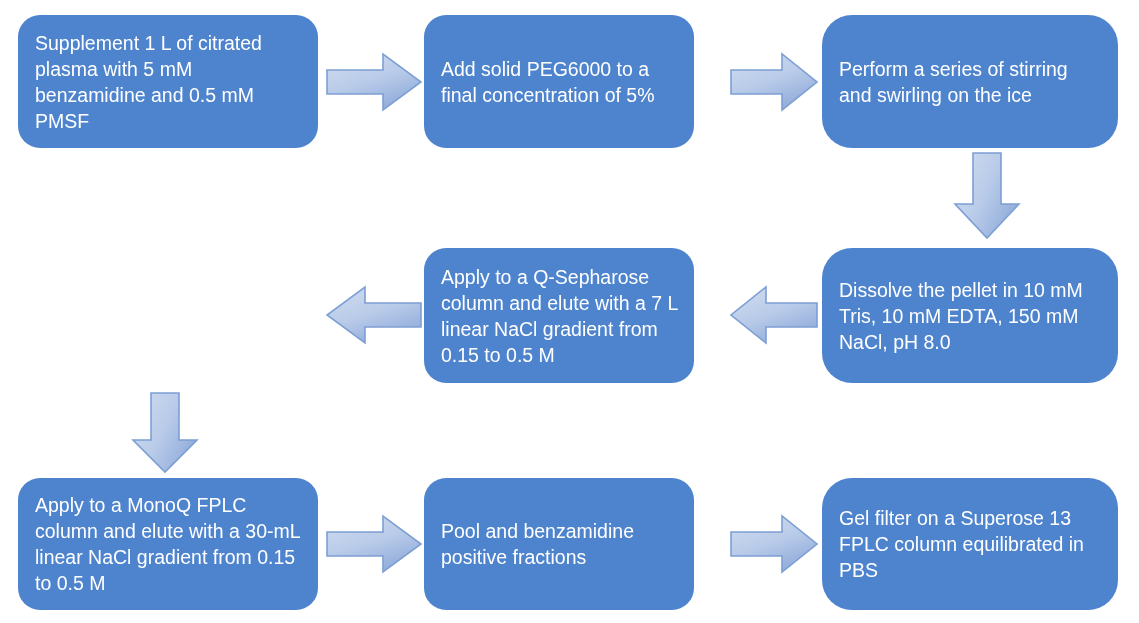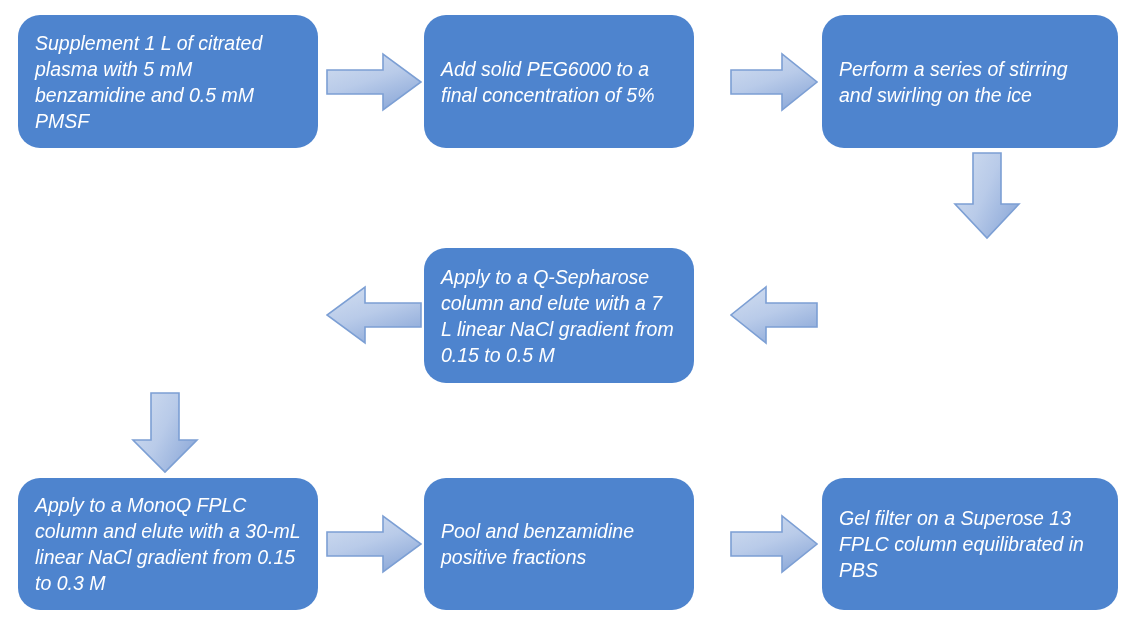"Supplement 1 L of citrated" .node .node-text { font-style: italic -> none }
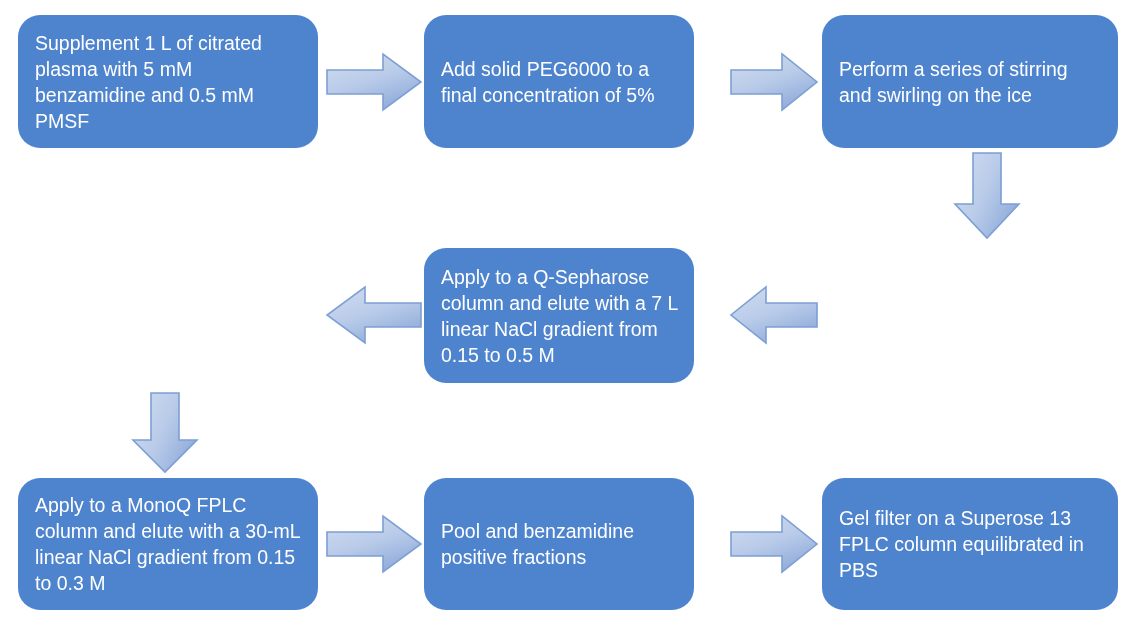"Perform a series of stirring" .col3 { border-radius: none -> 30px }
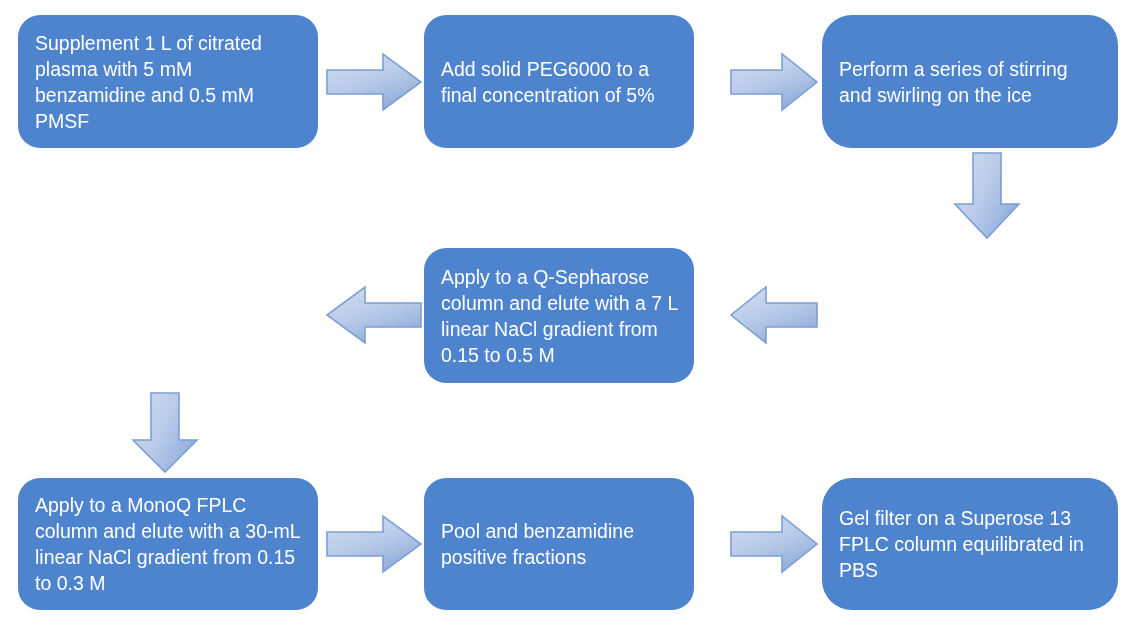"Dissolve the pellet in 10" div.node { html: none -> <div> <span>Dissolve the pellet in 10 mM Tris, 10 mM EDTA, 150 mM NaCl, pH 8.0</span> </div> }
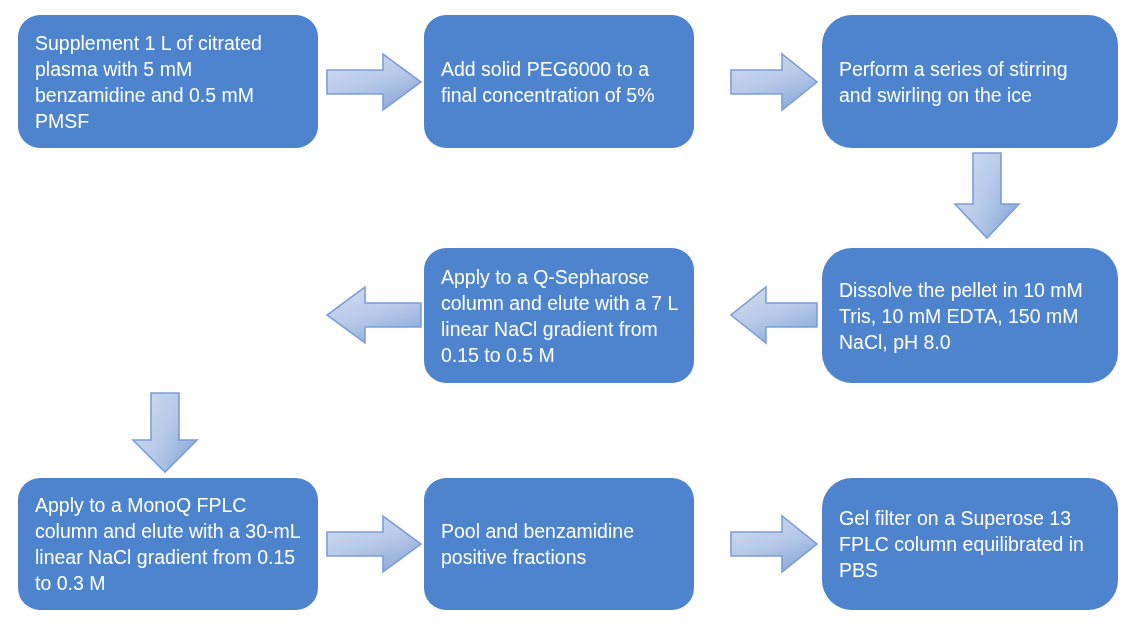"Apply to a MonoQ FPLC" span.node-text { text: 0.3 -> 0.5 }
